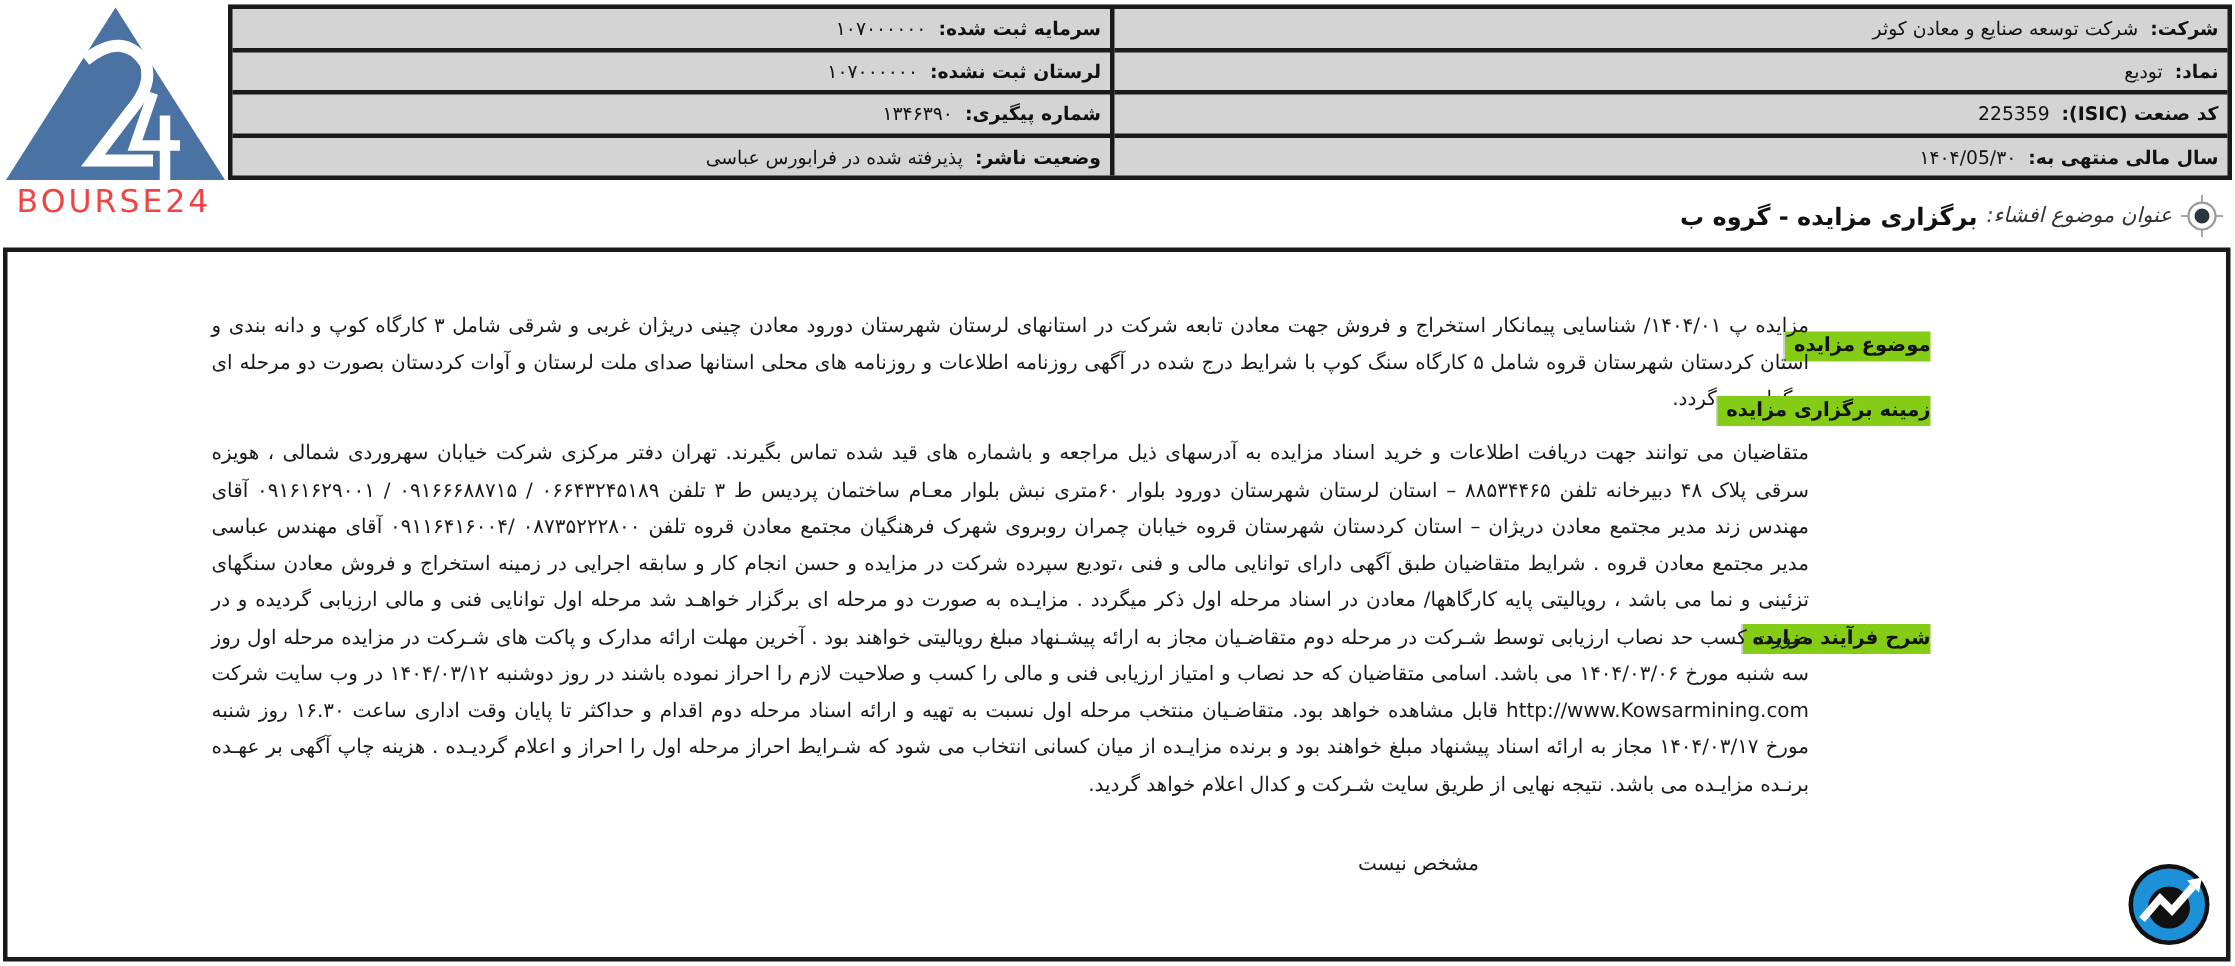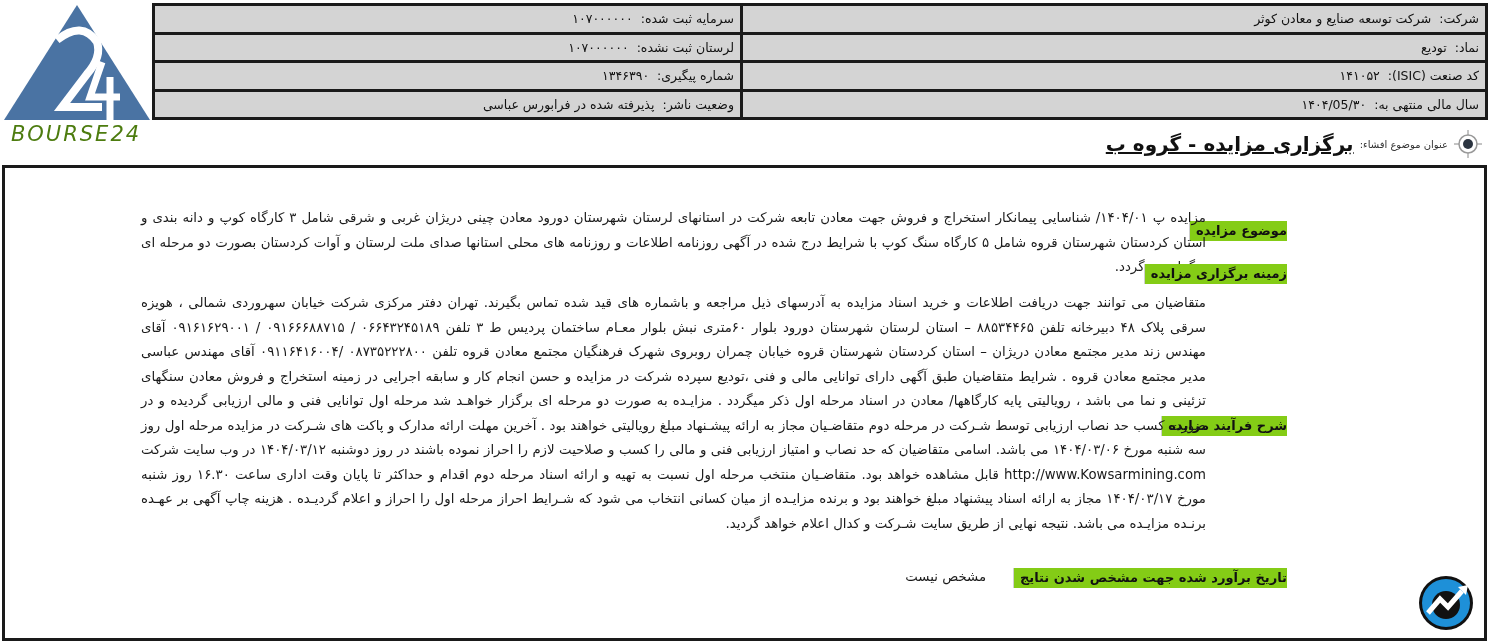"سرمایه ثبت شده:" .info-label { font-weight: normal -> bold }
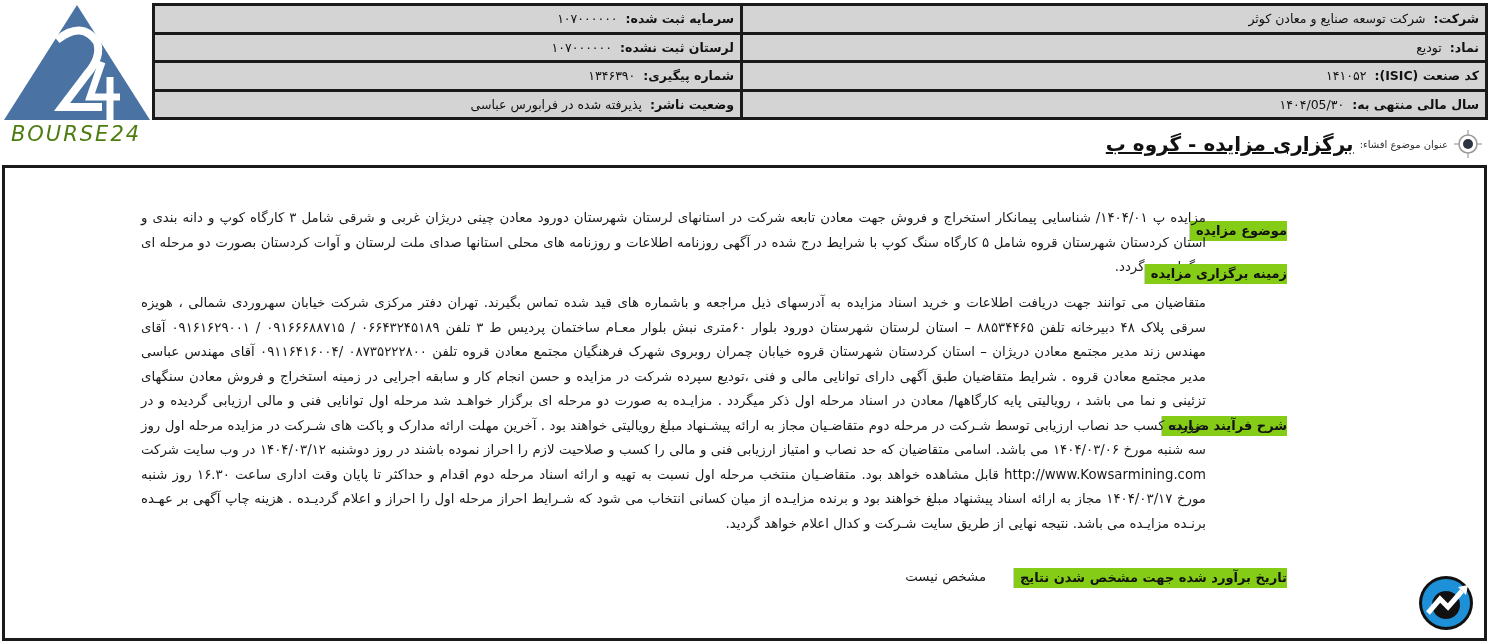"۱۴۱۰۵۲" span.info-value { text: ۱۴۱۰۵۲ -> 225359 }
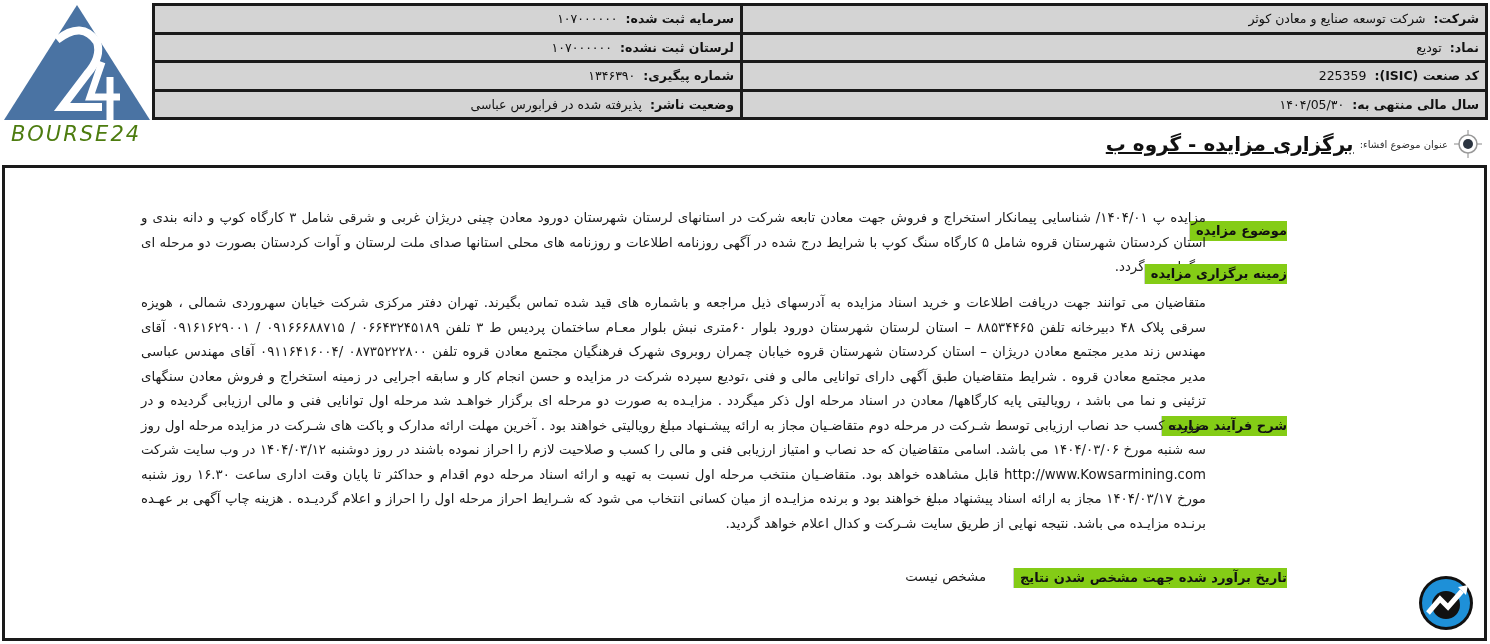"BOURSE24" .logo-text { color: #4d7c0f -> #ef4444; font-style: italic -> none }
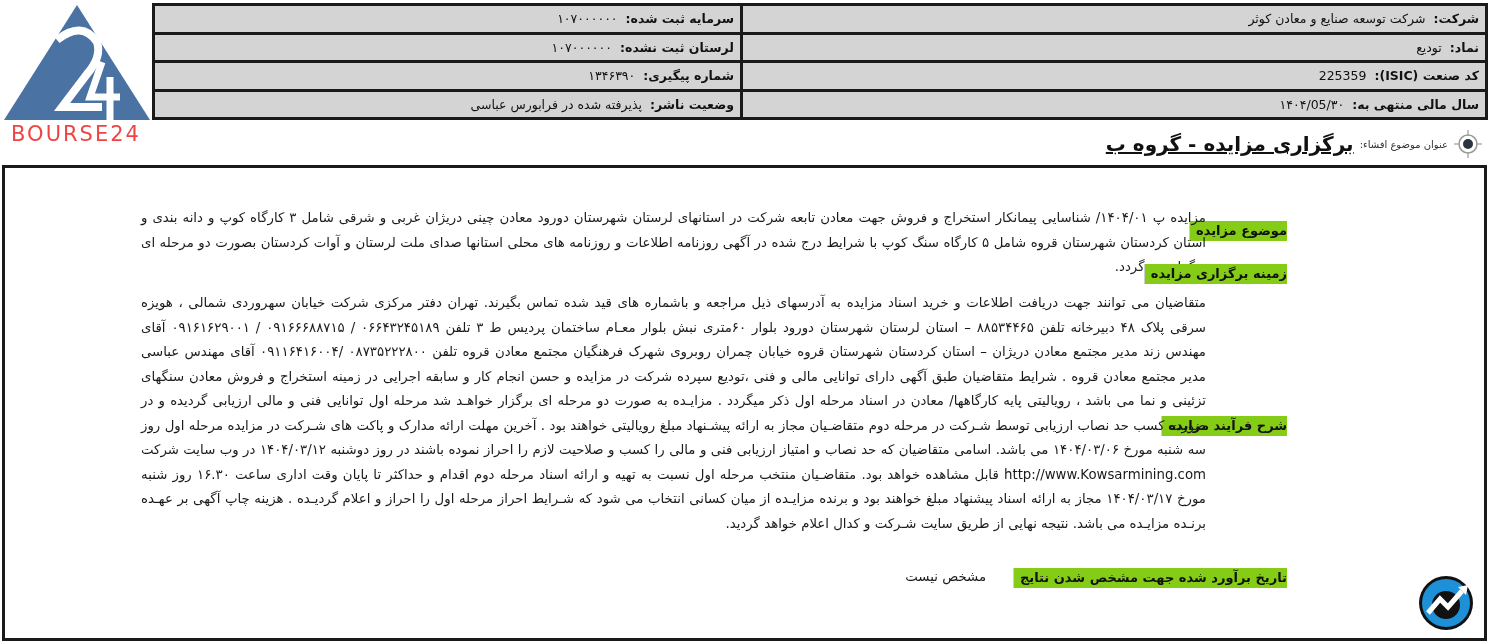"برگزاری مزایده - گروه ب" .subject-title { font-size: 20px -> 16px; text-decoration: underline -> none }
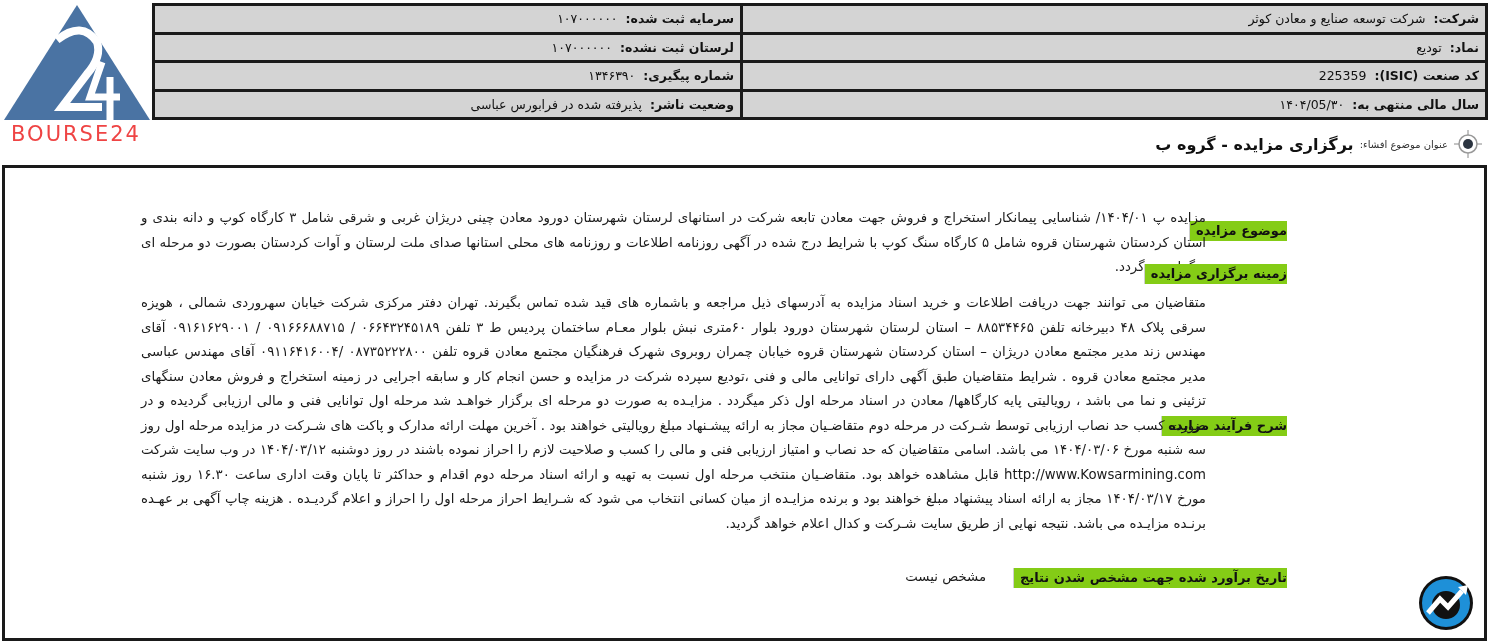"عنوان موضوع افشاء:" .subject-prefix { font-size: 10px -> 14px; font-style: none -> italic }
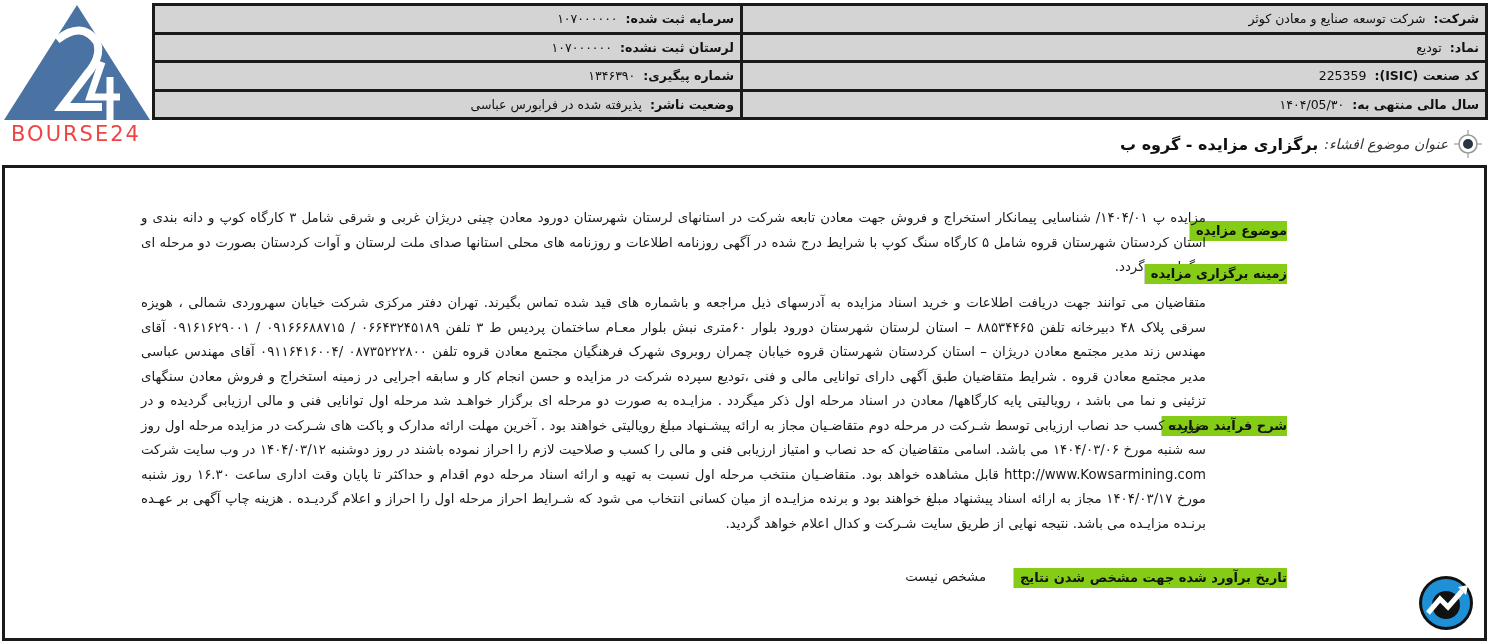"تاریخ برآورد شده جهت مشخص" div.row-label { html: <div>تاریخ برآورد شده جهت مشخص شدن نتایج</div> -> none }
